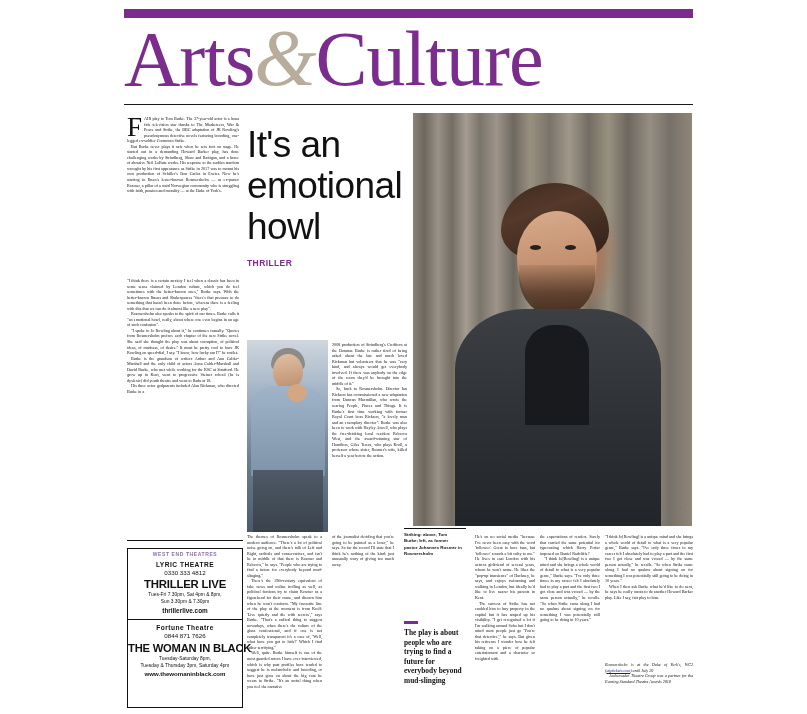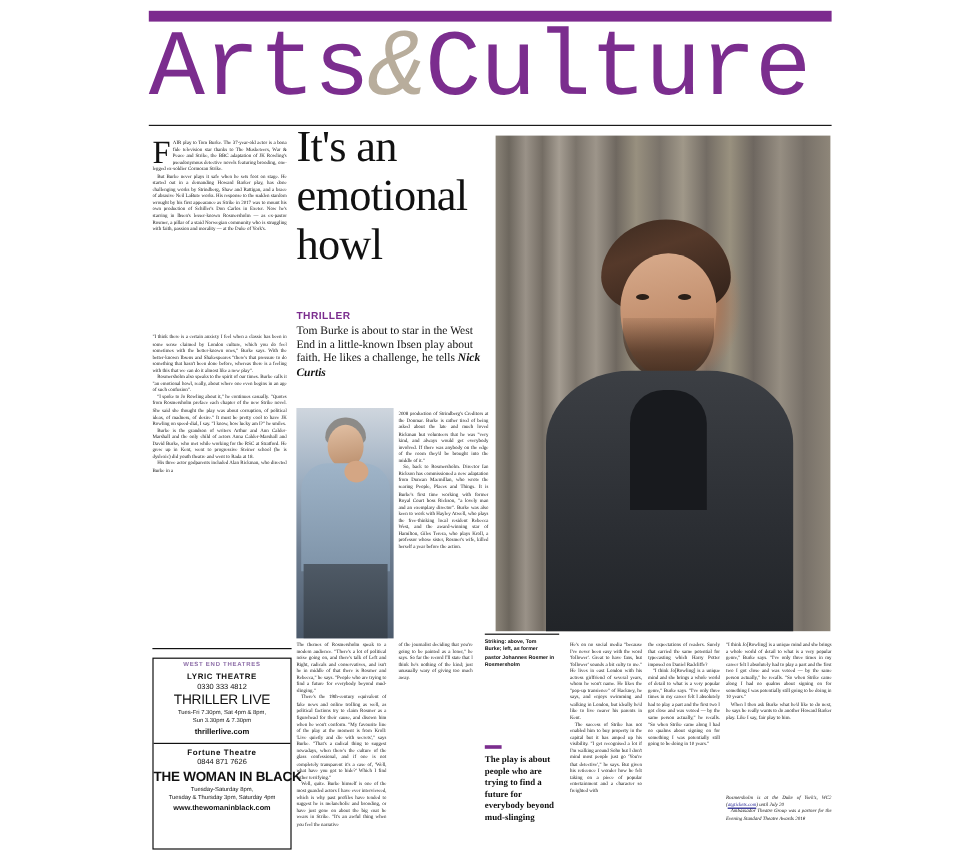"Arts&Culture" #masthead { font-family: Liberation Mono, monospace -> Liberation Serif, serif }
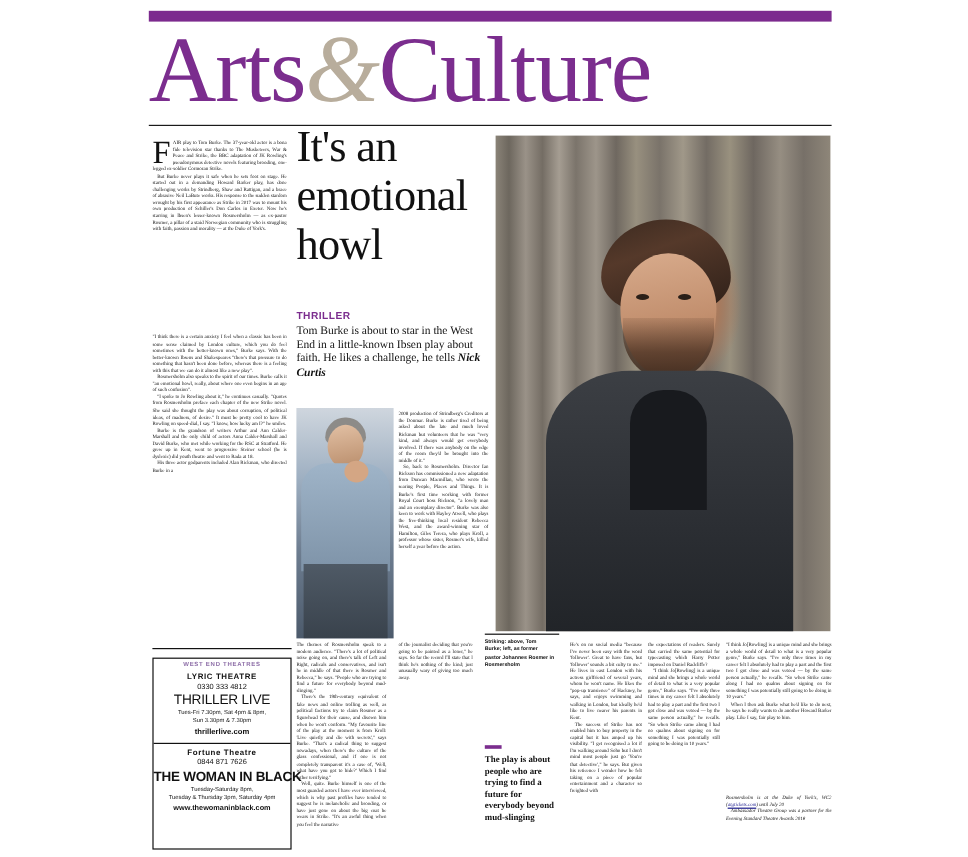"It's an emotional howl" #headline { font-family: Liberation Serif, serif -> Liberation Sans, sans-serif; top: 102px -> 124px }
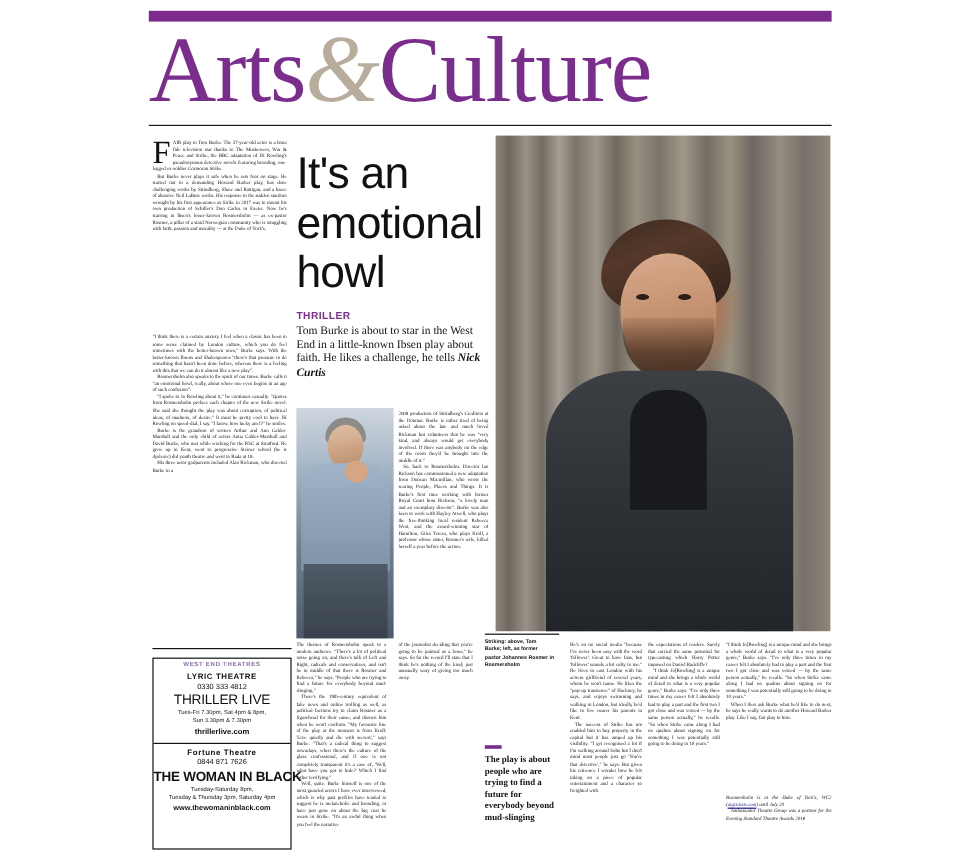"Tom Burke is about to" div { html: <div><span>Tom Burke is about to star in the West End in a little-known Ibsen play about faith. He likes a challenge, he tells </span><span>Nick Curtis</span></div> -> none }
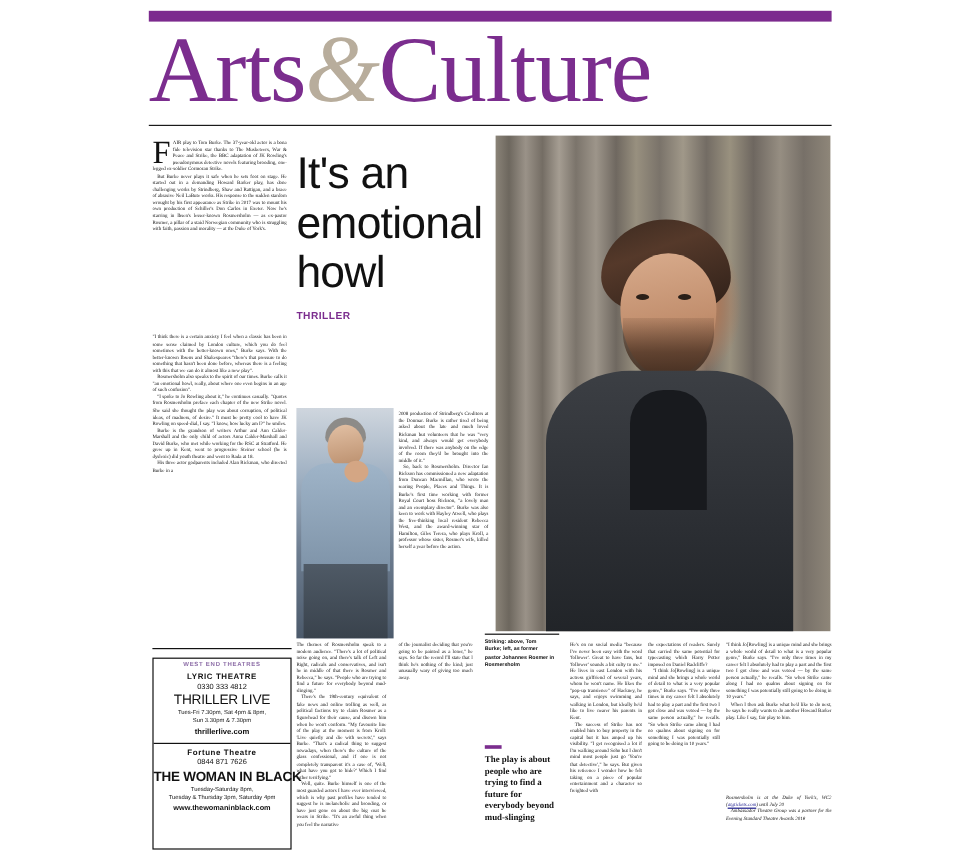"THRILLER LIVE" #advert .ad-show { font-weight: normal -> bold }
